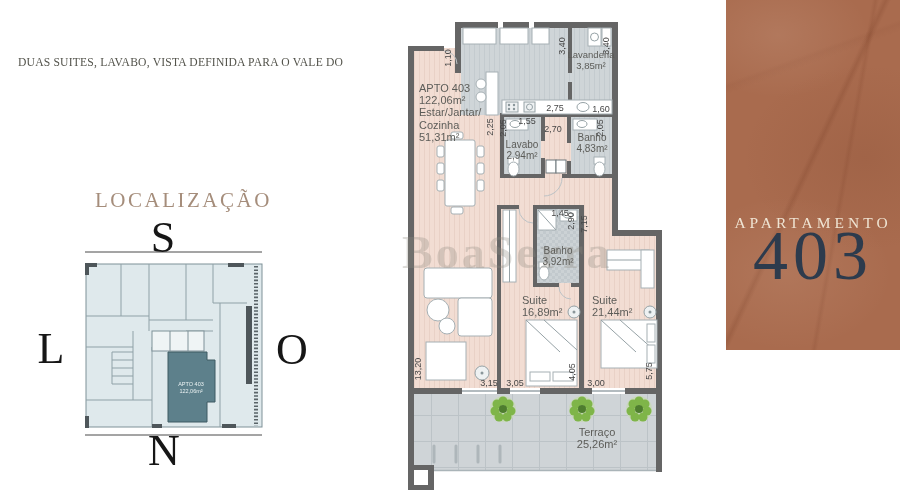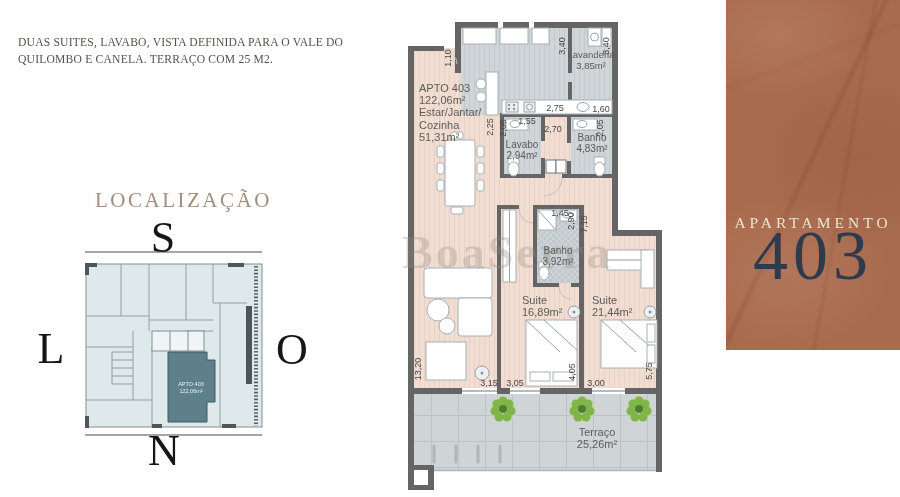"DUAS SUITES, LAVABO, VISTA DEFINIDA" .desc-line { margin-top: none -> 20px }
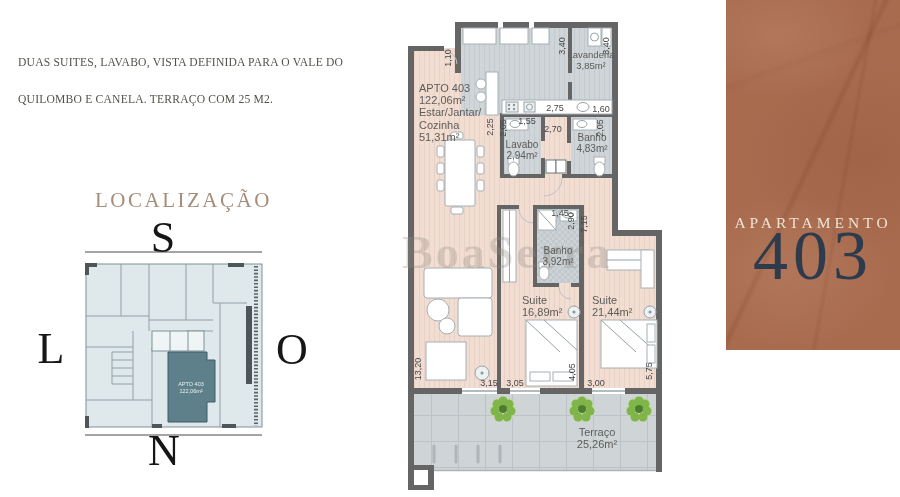"QUILOMBO E CANELA. TERRAÇO COM" div.desc-line { html: <div>QUILOMBO E CANELA. TERRAÇO COM 25 M2.</div> -> none }
